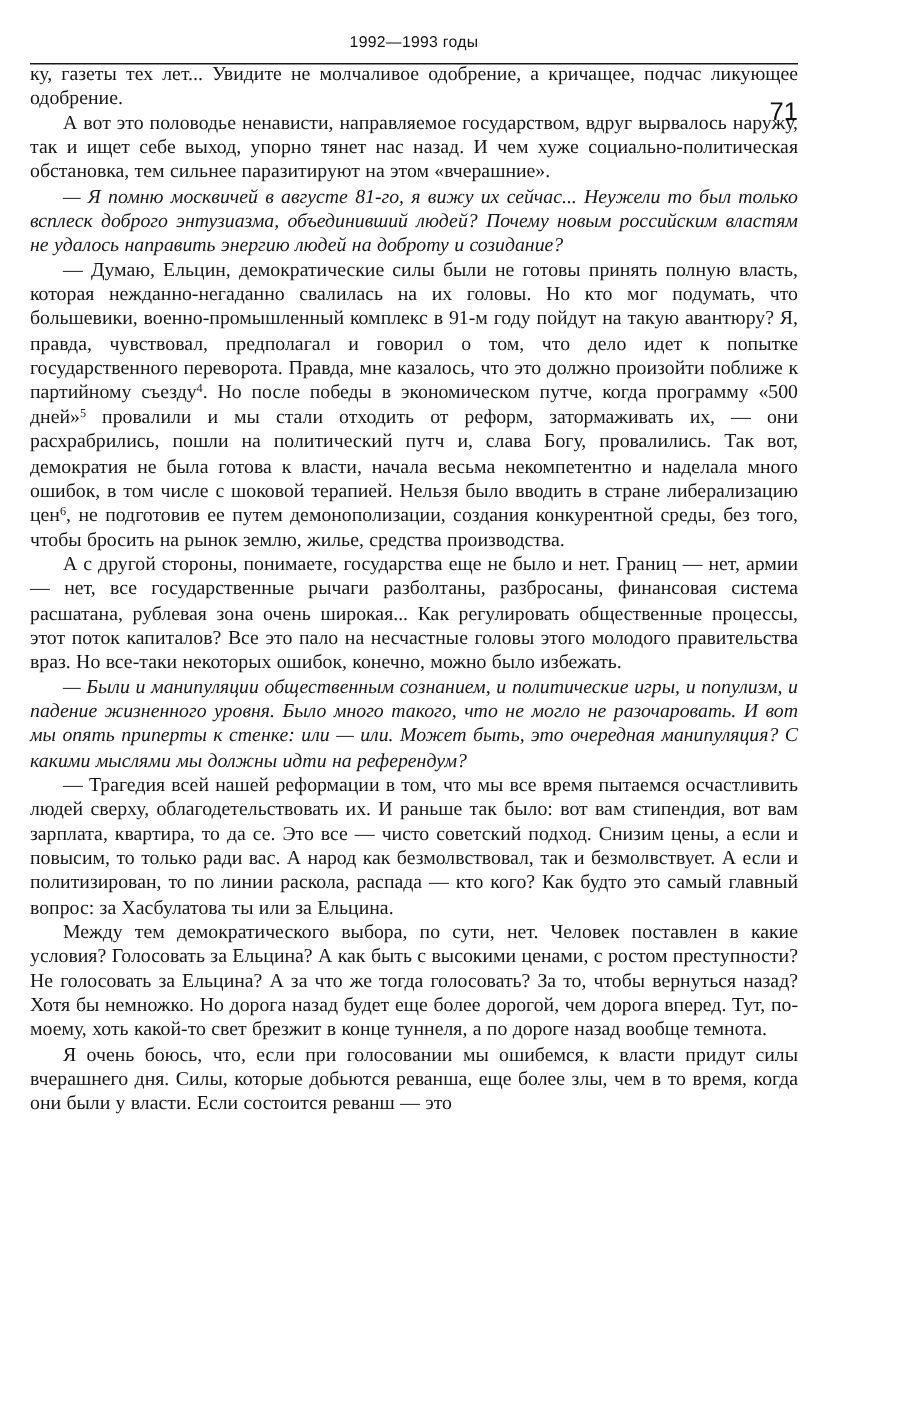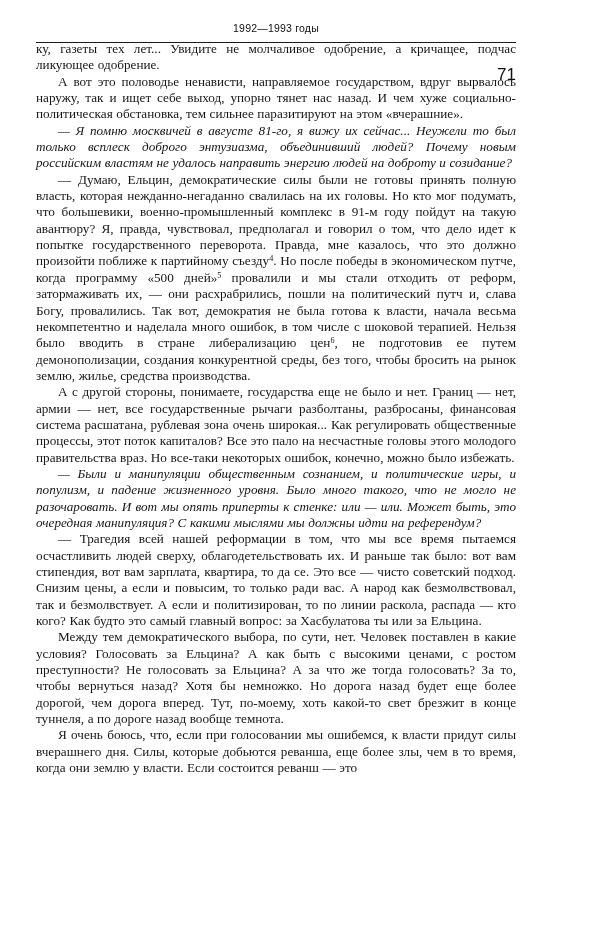"1992—1993 годы" .page { padding: 0 36px -> 0 20px }
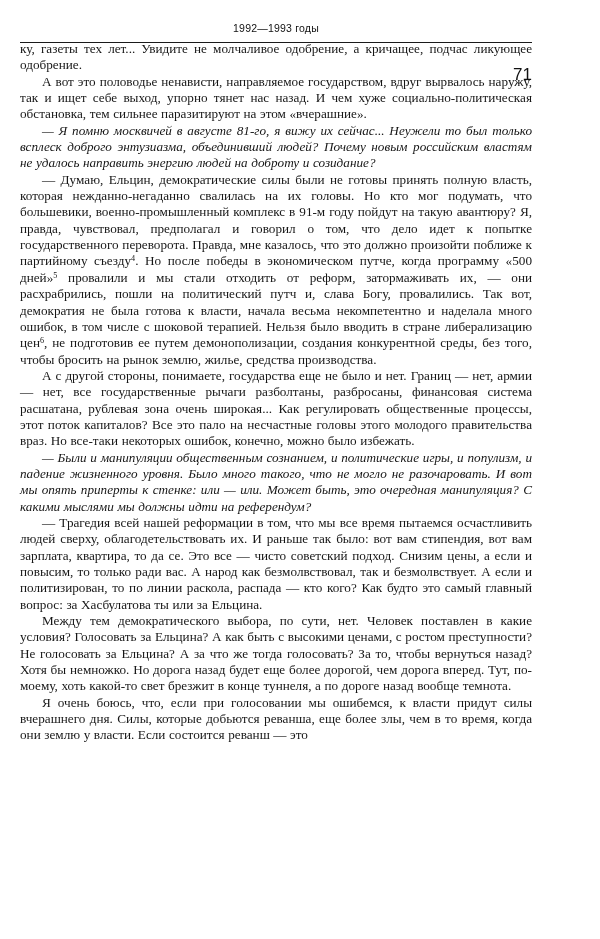"Я очень боюсь, что, если" p.indent { text: землю -> были }
